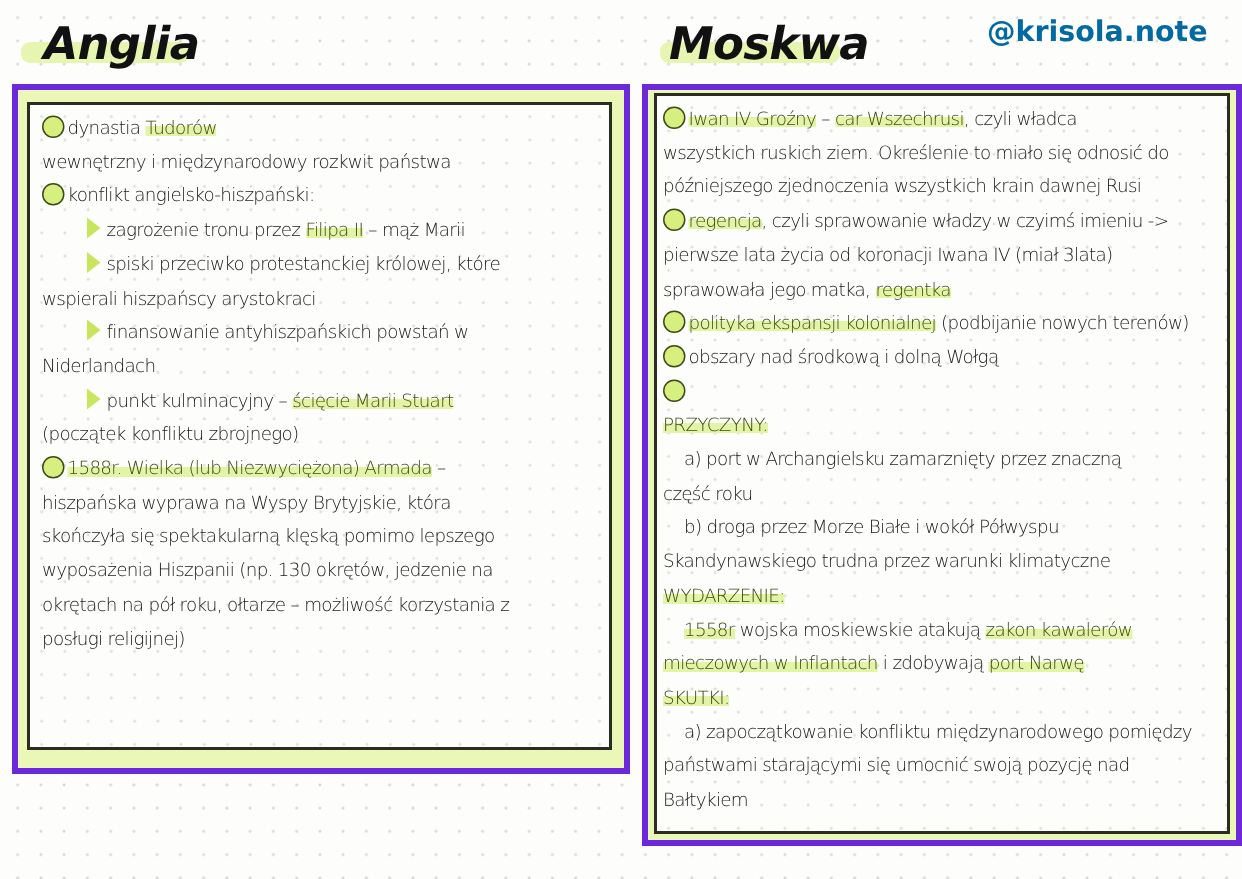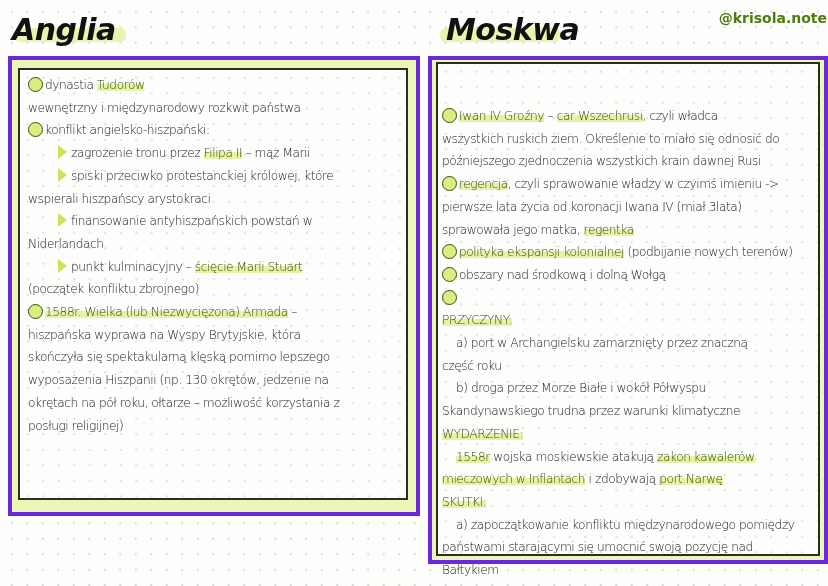"Anglia" div.title { left: 12px -> 29px }
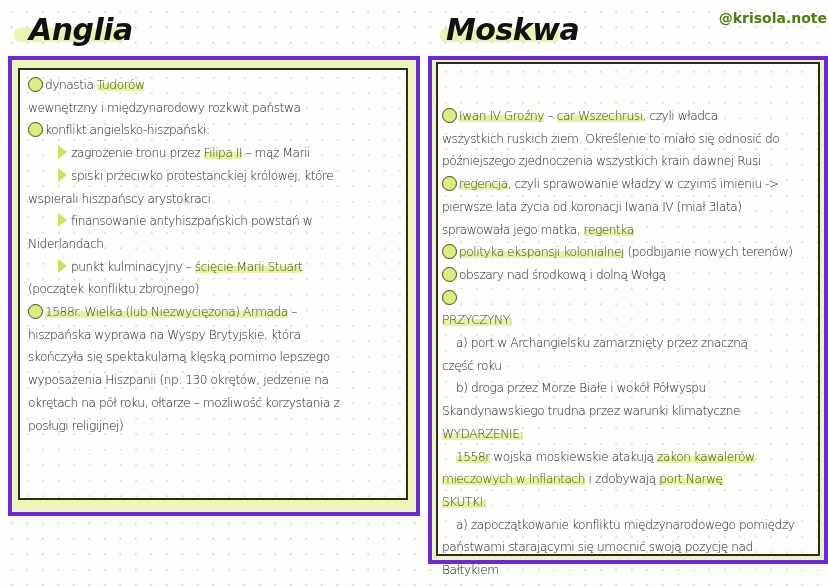"@krisola.note" .watermark { color: #4d7c0f -> #0369a1; font-size: 14px -> 19px; right: 1px -> 23px }
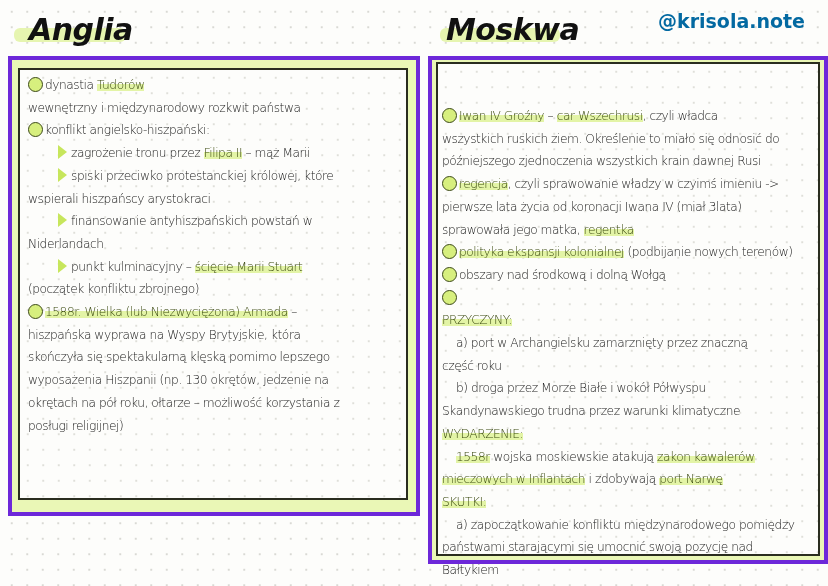"Iwan IV Groźny – car" div.content { margin-top: 37px -> none }
